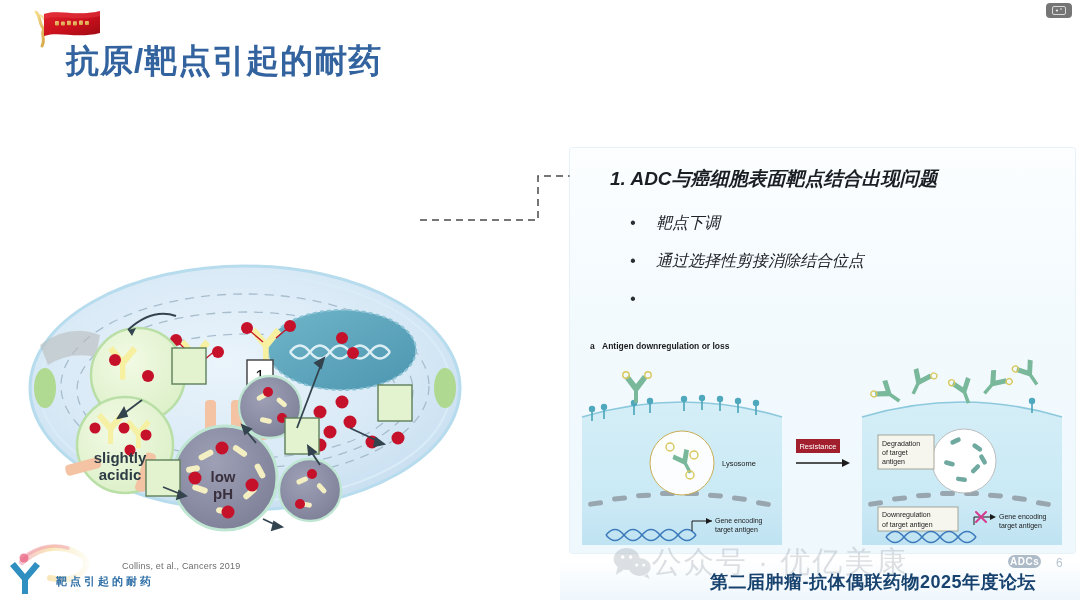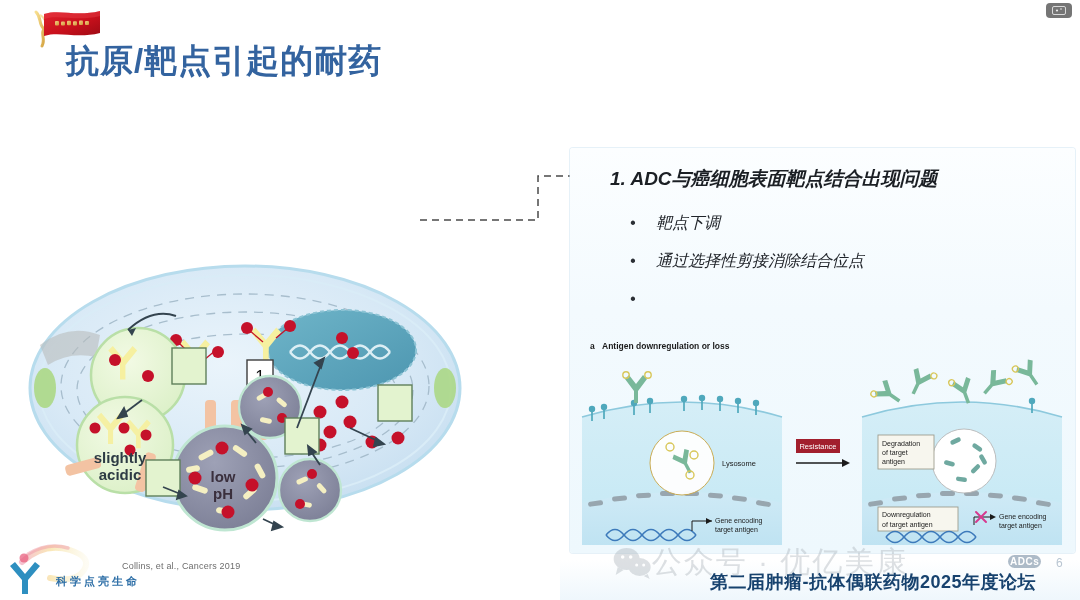"科学点亮生命" div.btext { text: 科学点亮生命 -> 靶点引起的耐药 }
